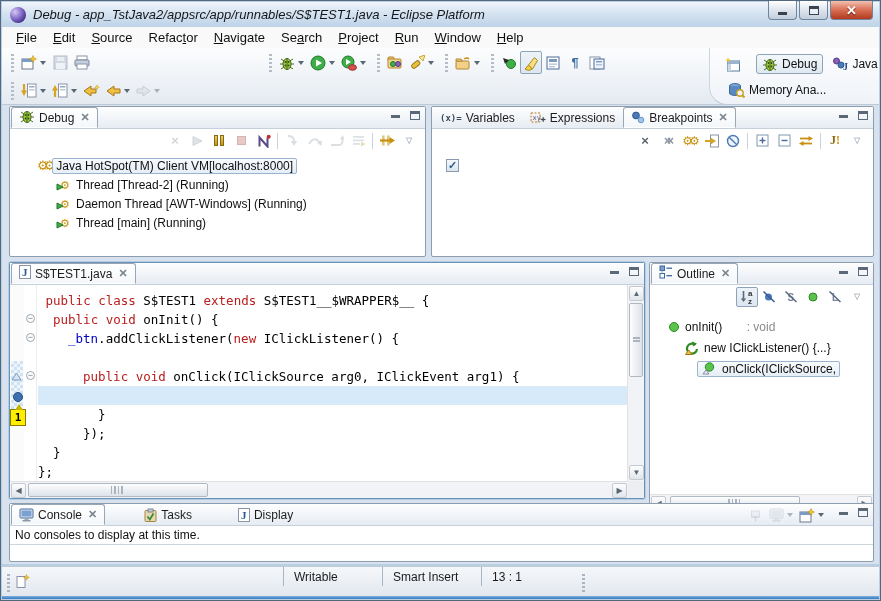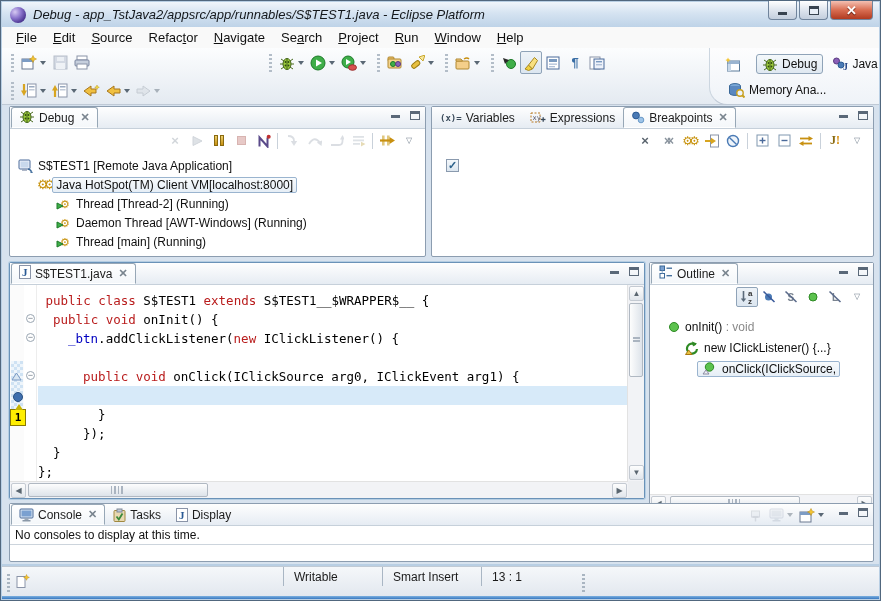"S$TEST1 [Remote Java Application]" div.trow { html: <div> <span> <svg> <rect></rect> <rect></rect> <rect></rect> <path></path> <polygon></polygon> </svg> </span> <span>S$TEST1 [Remote Java Application]</span> </div> -> none }
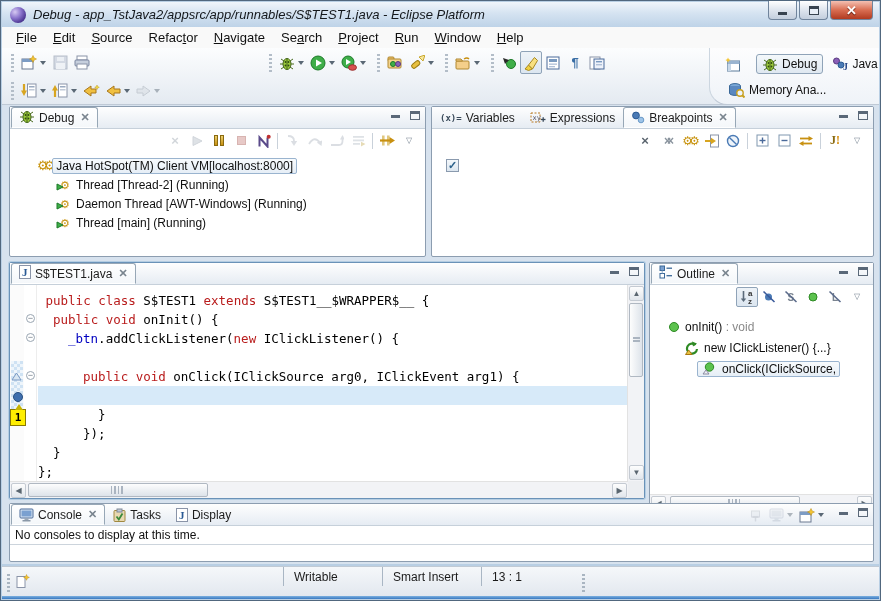": void" .dim { padding-left: none -> 21px }
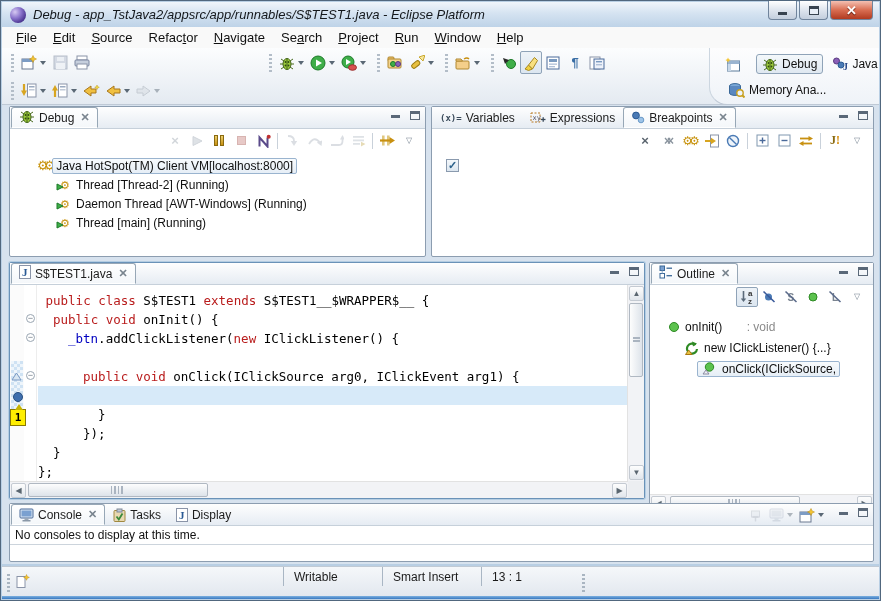"Console" span { gap: none -> 31px }
